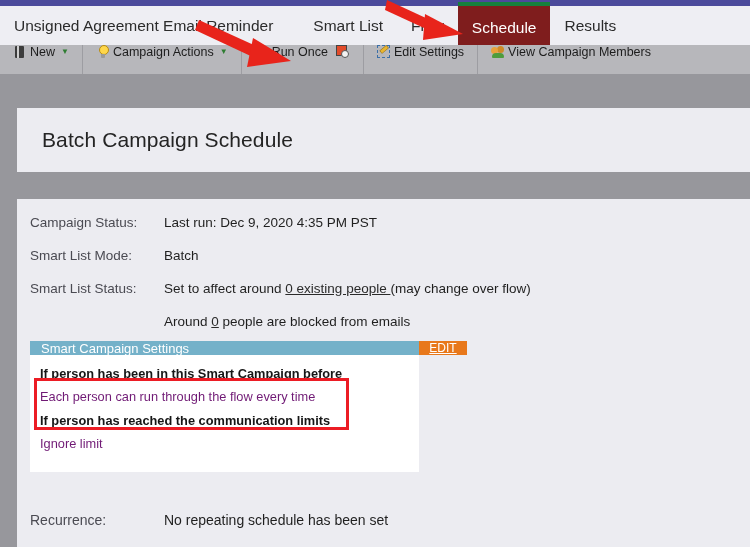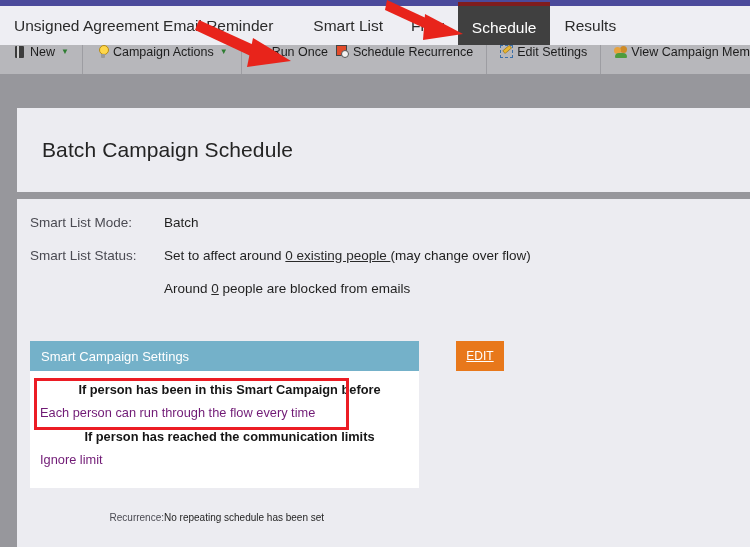"Schedule" .tab.active { background: #404040 -> #7f1d1d; border-top: 4px solid #7f1d1d -> 4px solid #15803d }
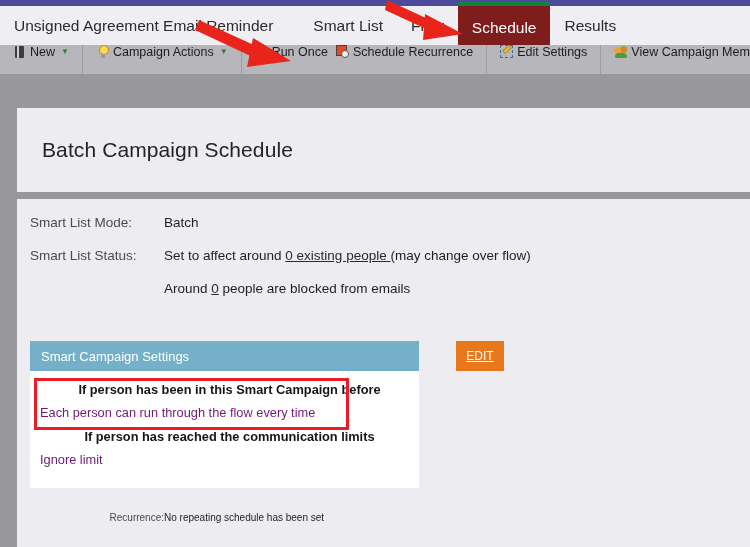"Schedule Recurrence" span { html: <span>Schedule Recurrence</span> -> none }
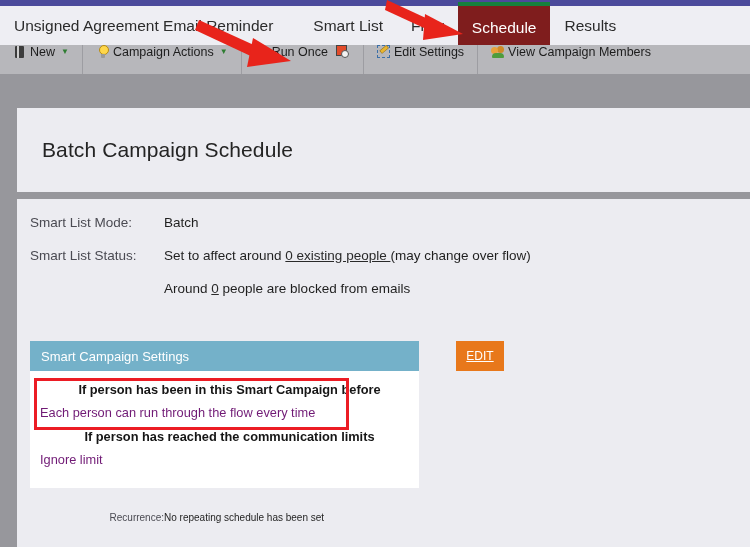"Batch Campaign Schedule" .panel-title { height: 84px -> 64px }
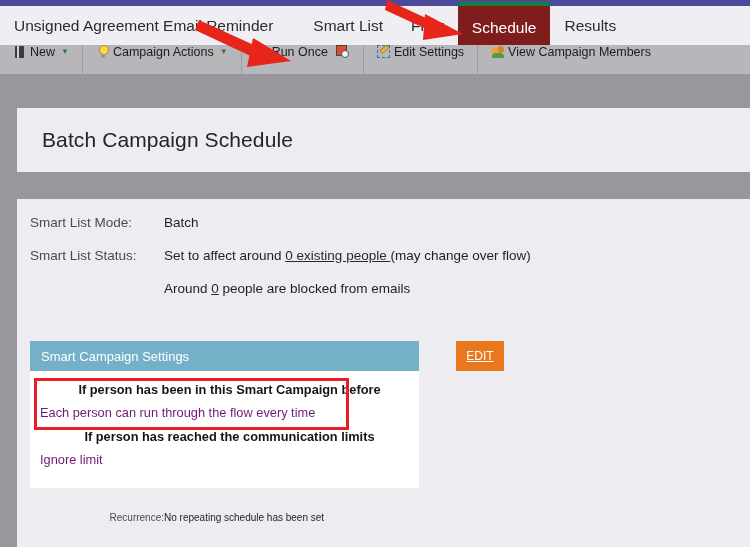"Campaign Status:" div.info-row { html: none -> <div> <div>Campaign Status:</div> <div>Last run: Dec 9, 2020 4:35 PM PST</div> </div> }
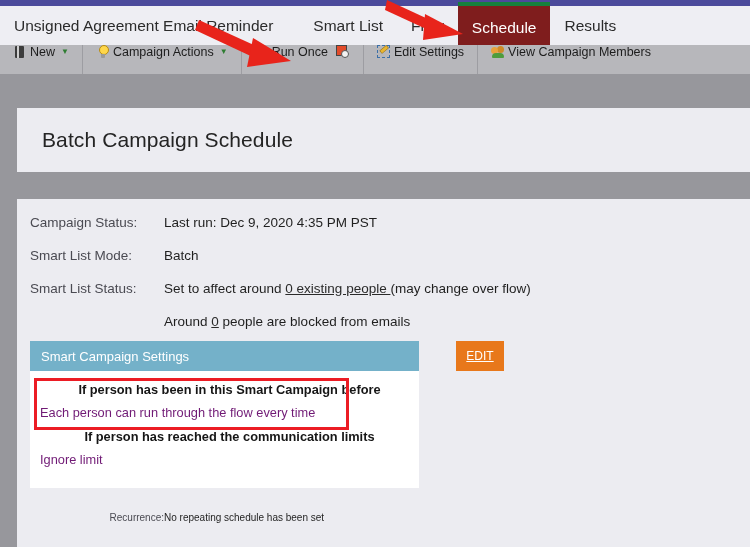"Smart Campaign Settings" .settings-header { gap: 37px -> none; height: 30px -> 14px }
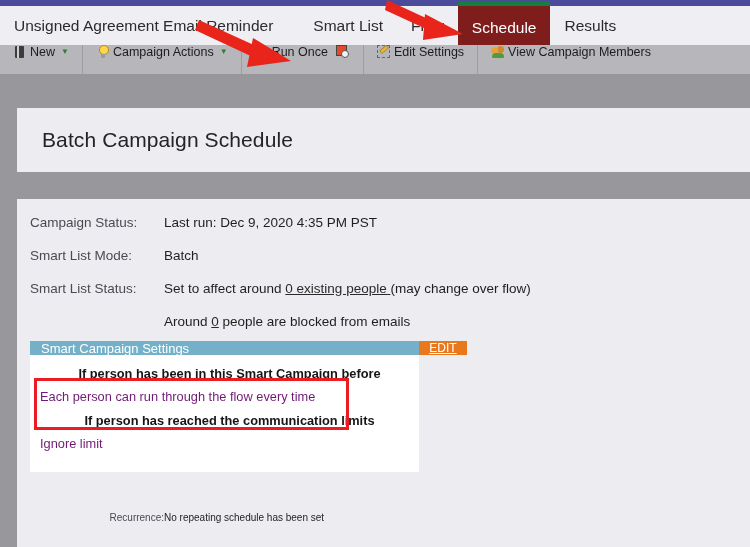"If person has been in" .setting-head { text-align: center -> none }
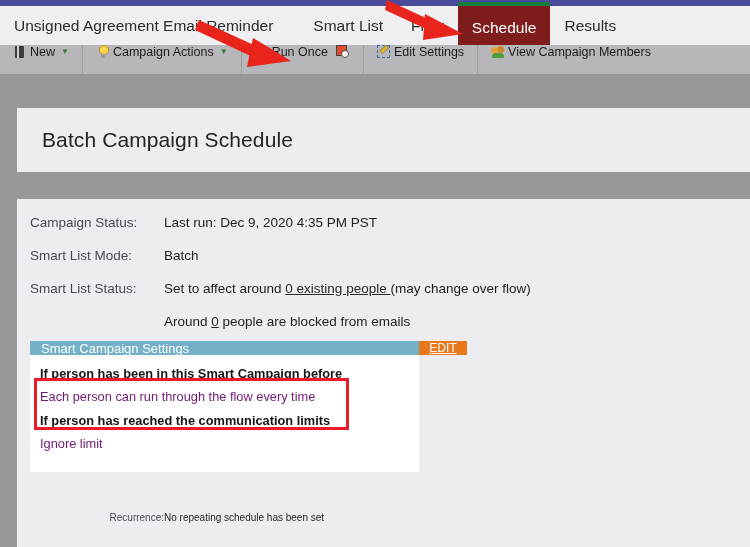"Recurrence:" .recurrence-row { font-size: 10px -> 14px; text-align: right -> none }
